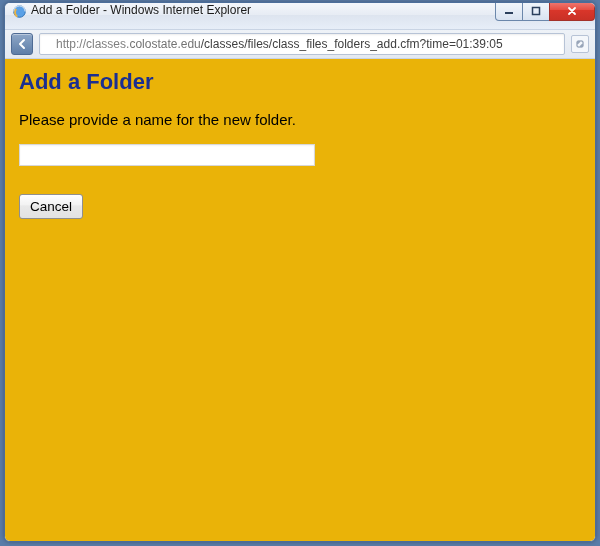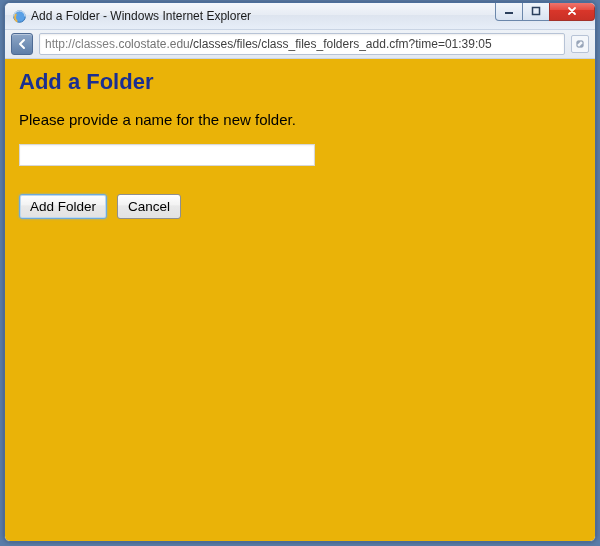"Add a Folder - Windows" .titlebar { align-items: center -> none }
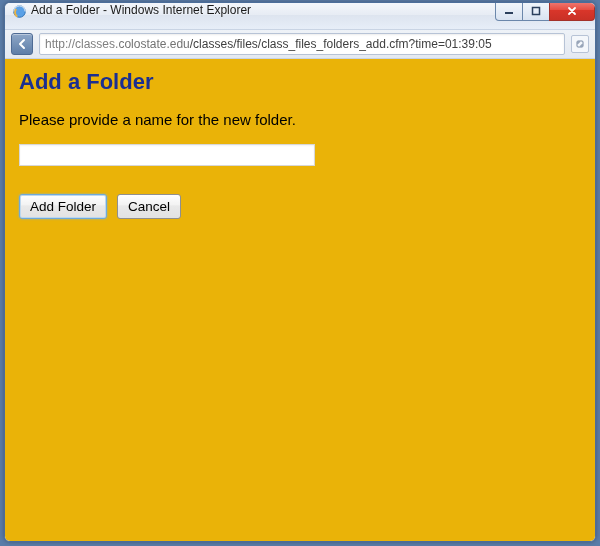"http://" .addrbox { padding: 0 5px -> 0 16px }
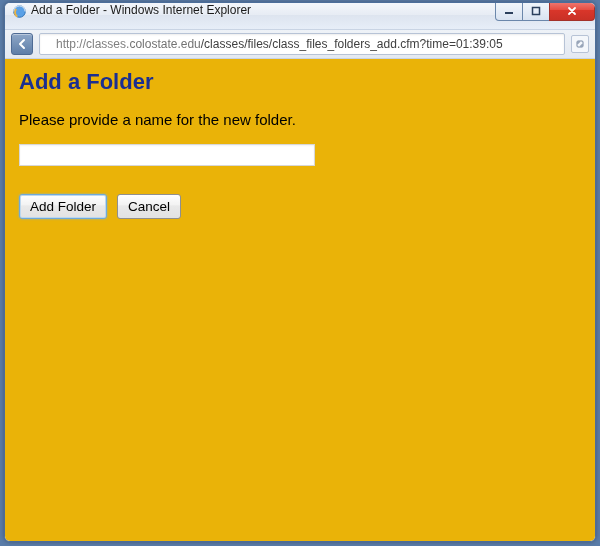"Add Folder" button.form-btn { html: <button>Add Folder</button> -> none }
